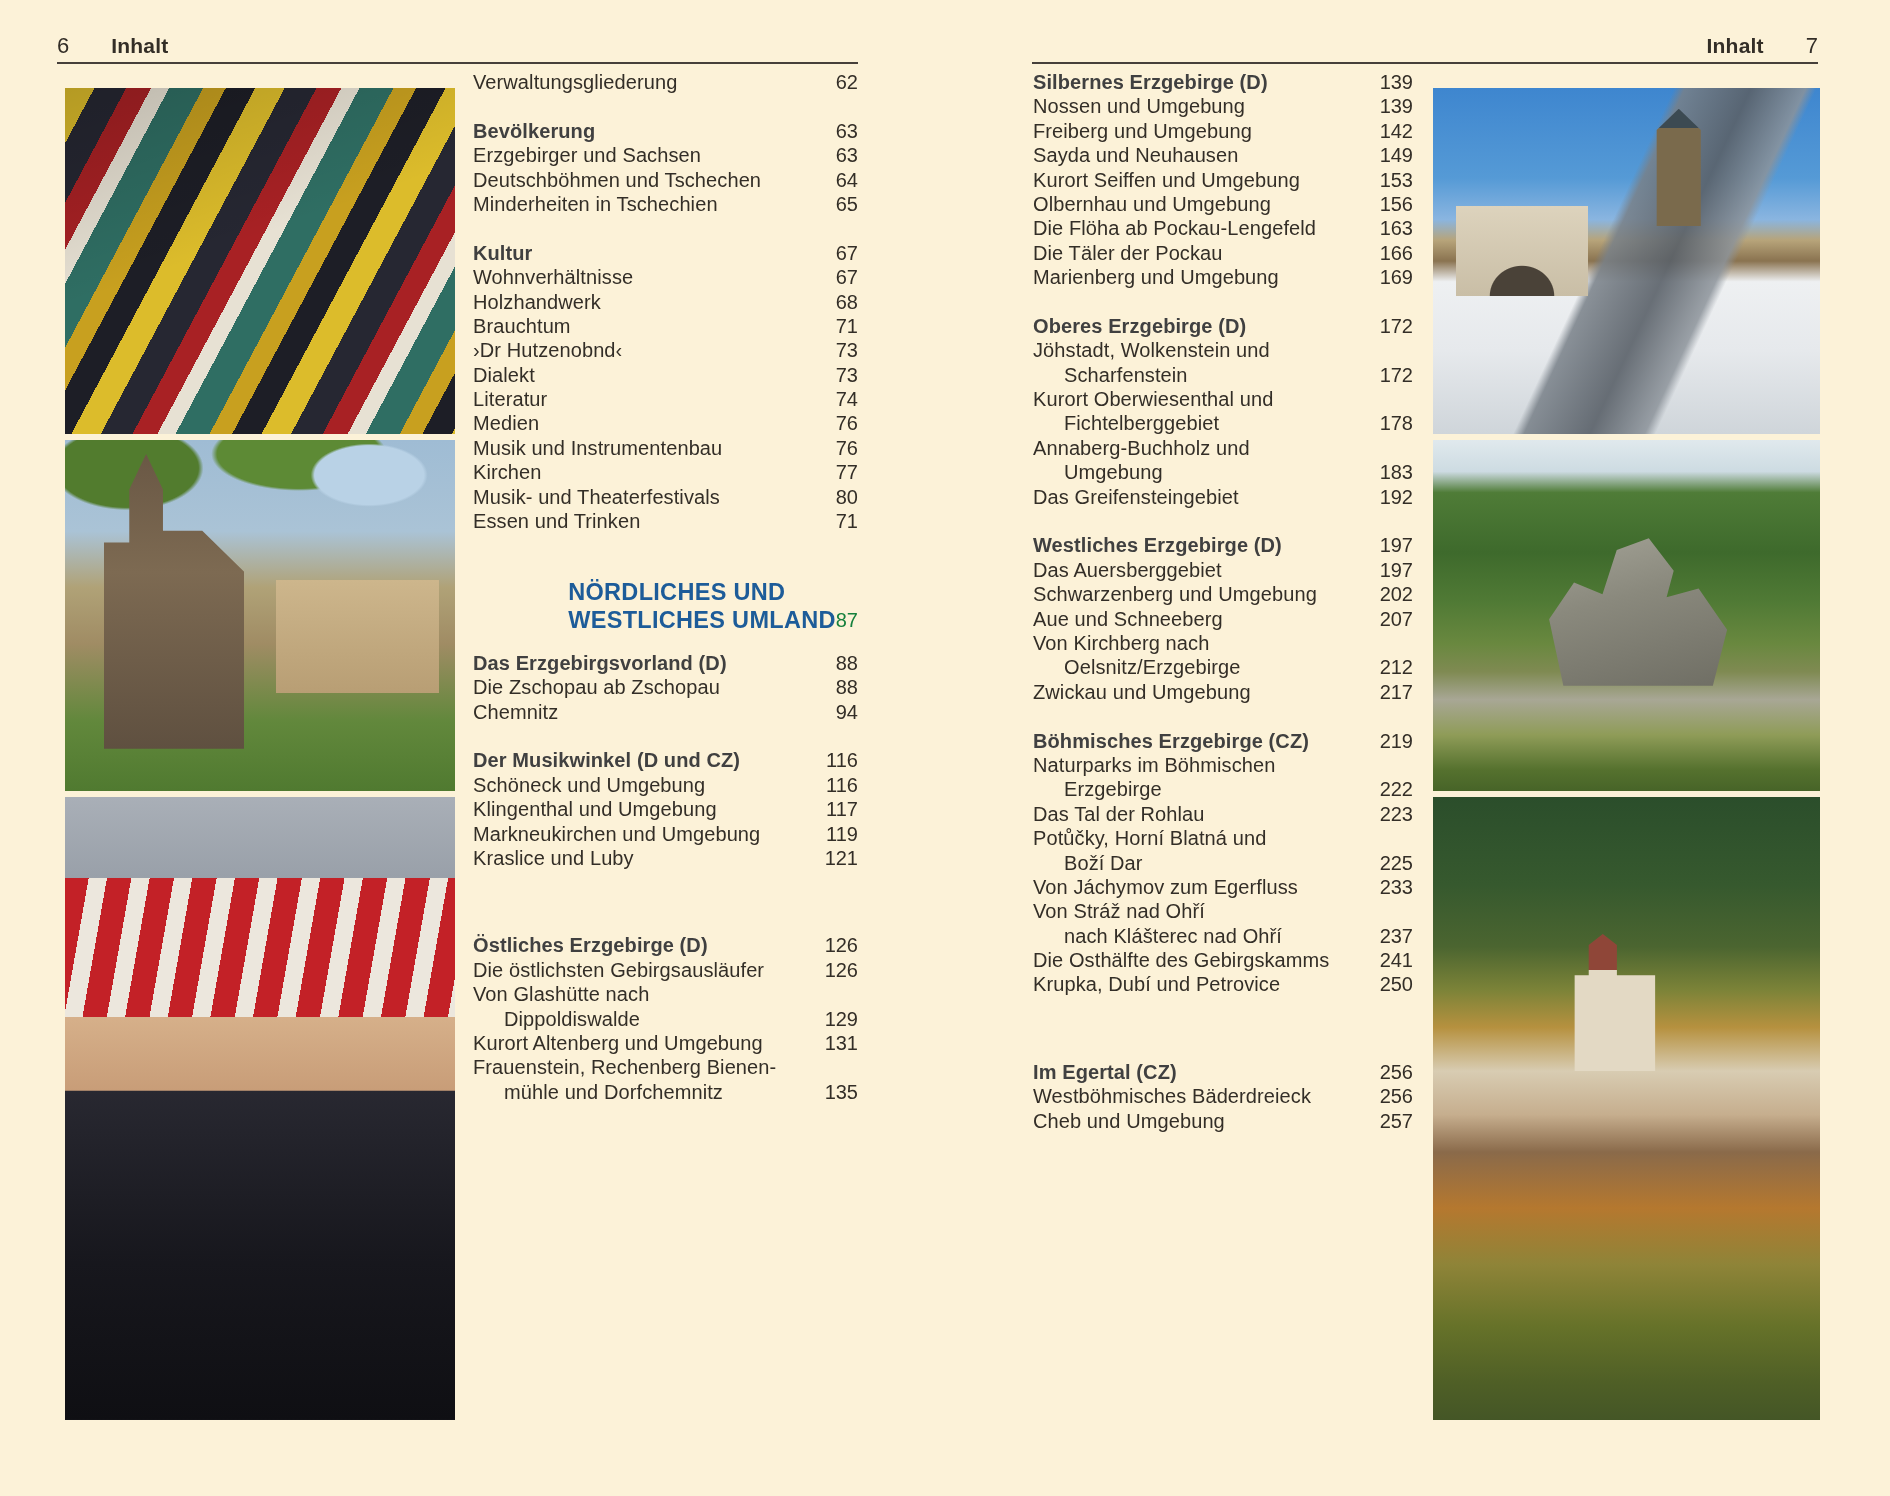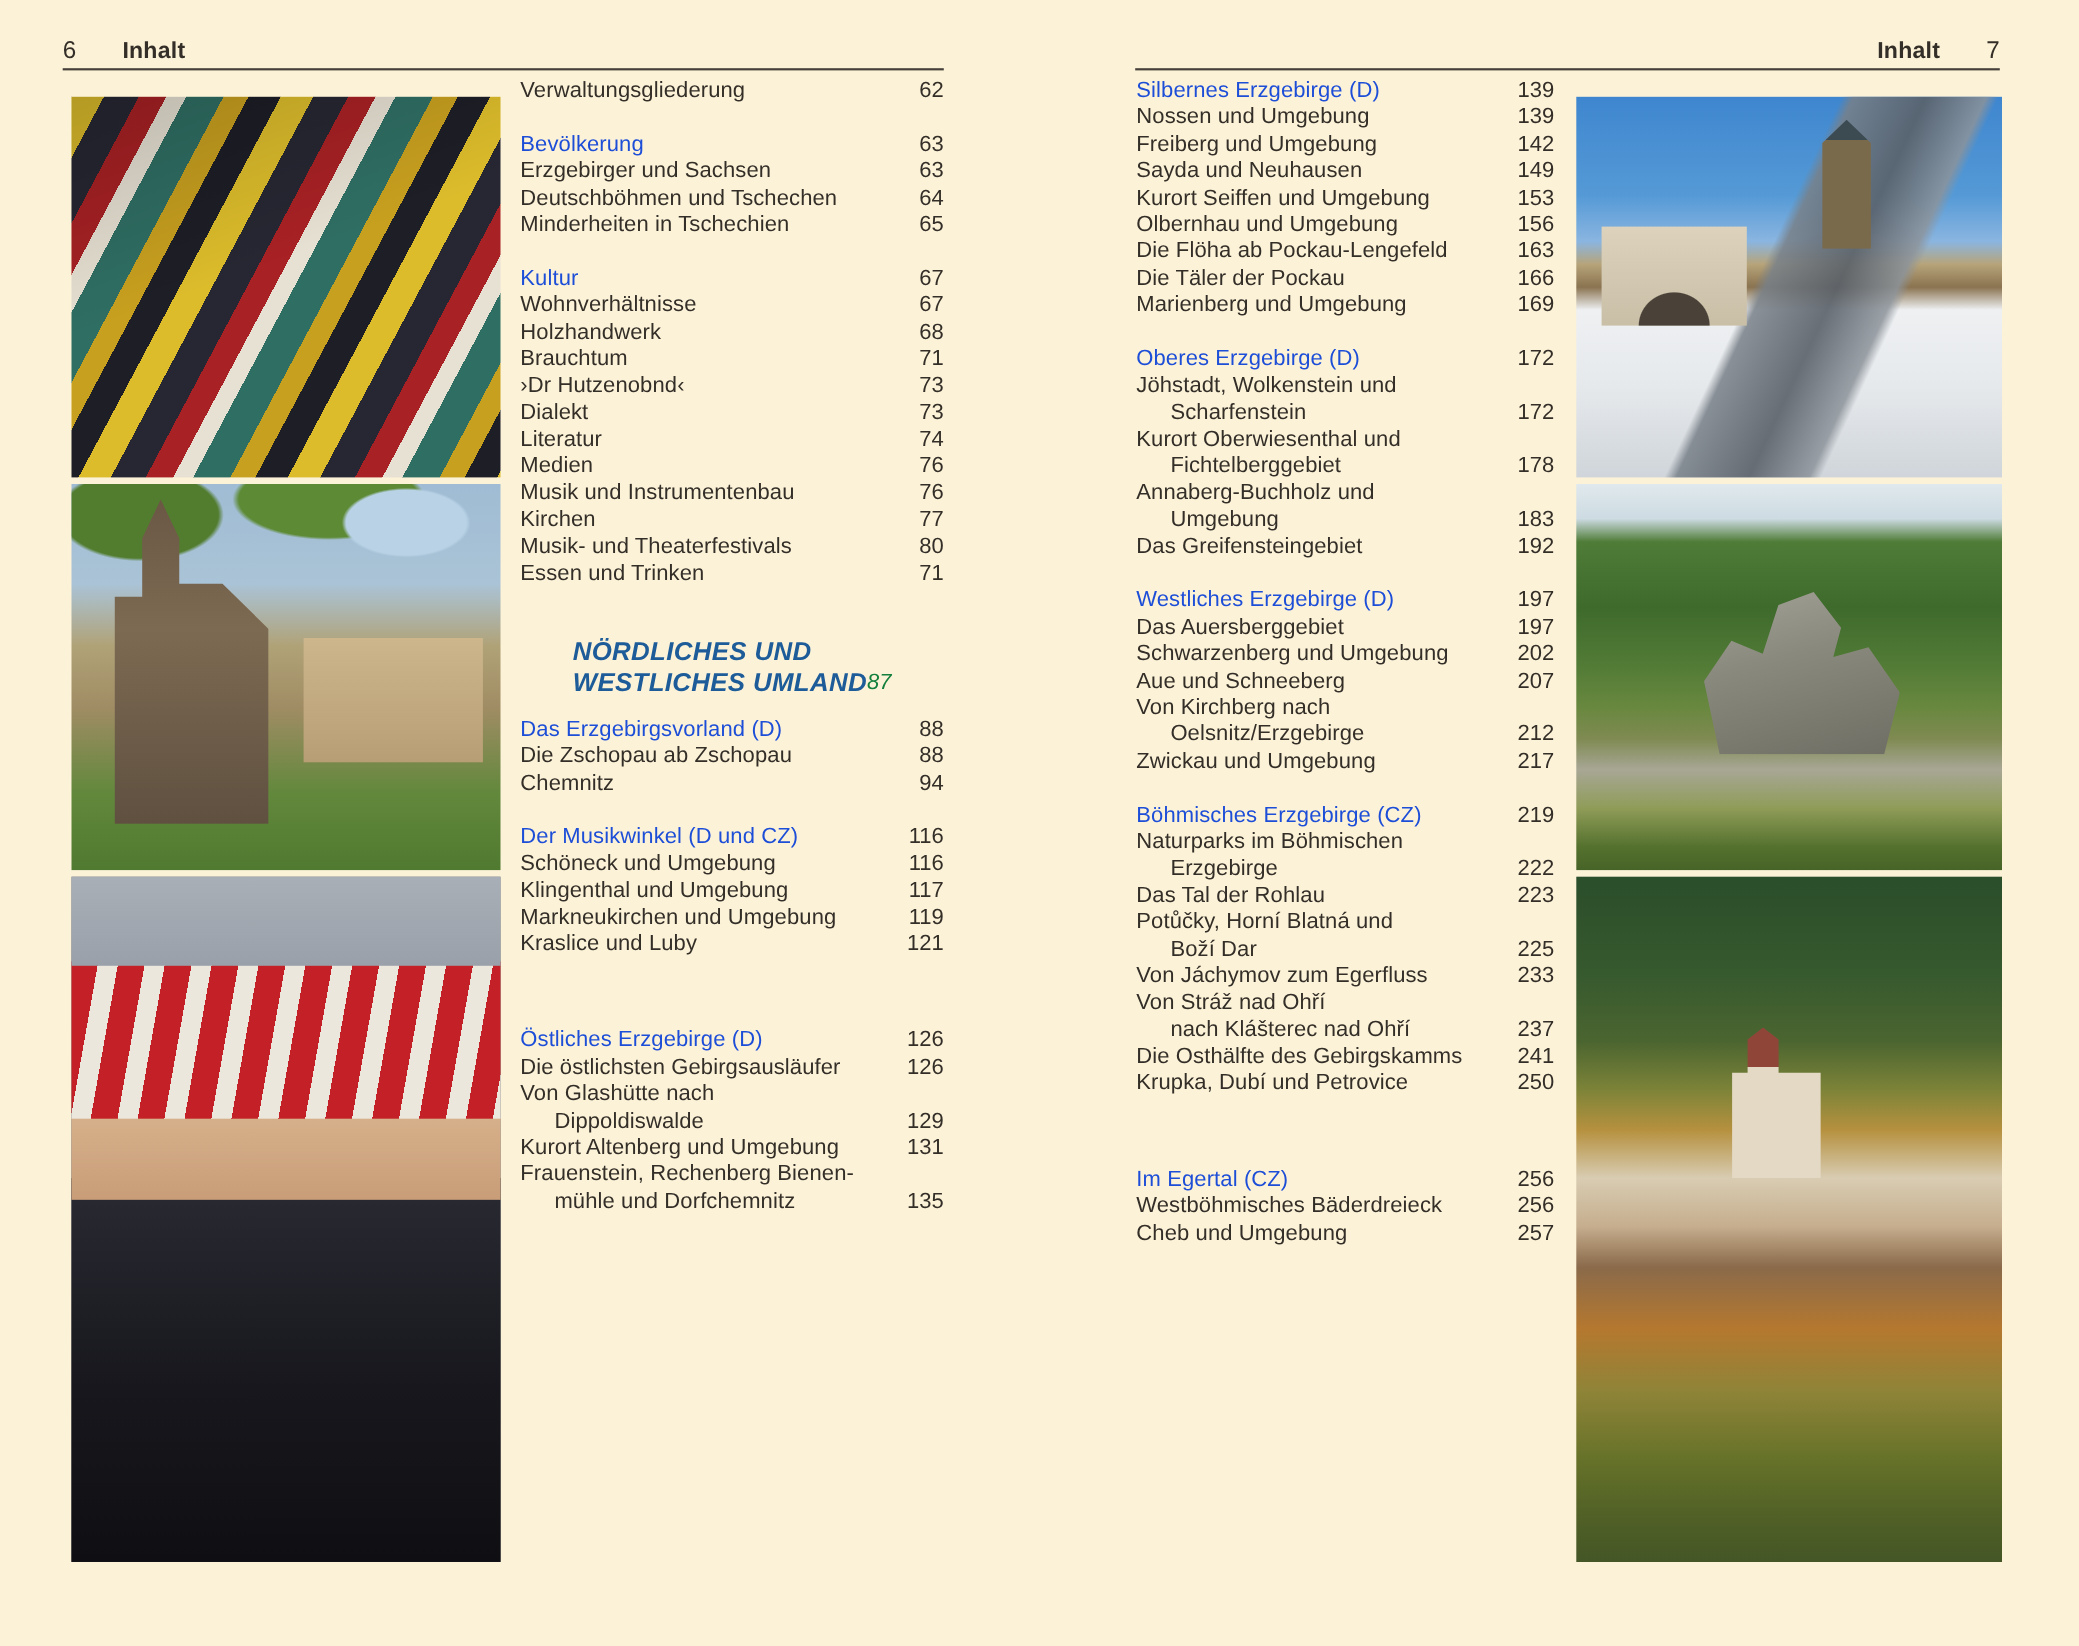"Silbernes Erzgebirge (D)" .toc-row.red .toc-label { color: #1d4ed8 -> #404040; font-weight: 400 -> 700 }
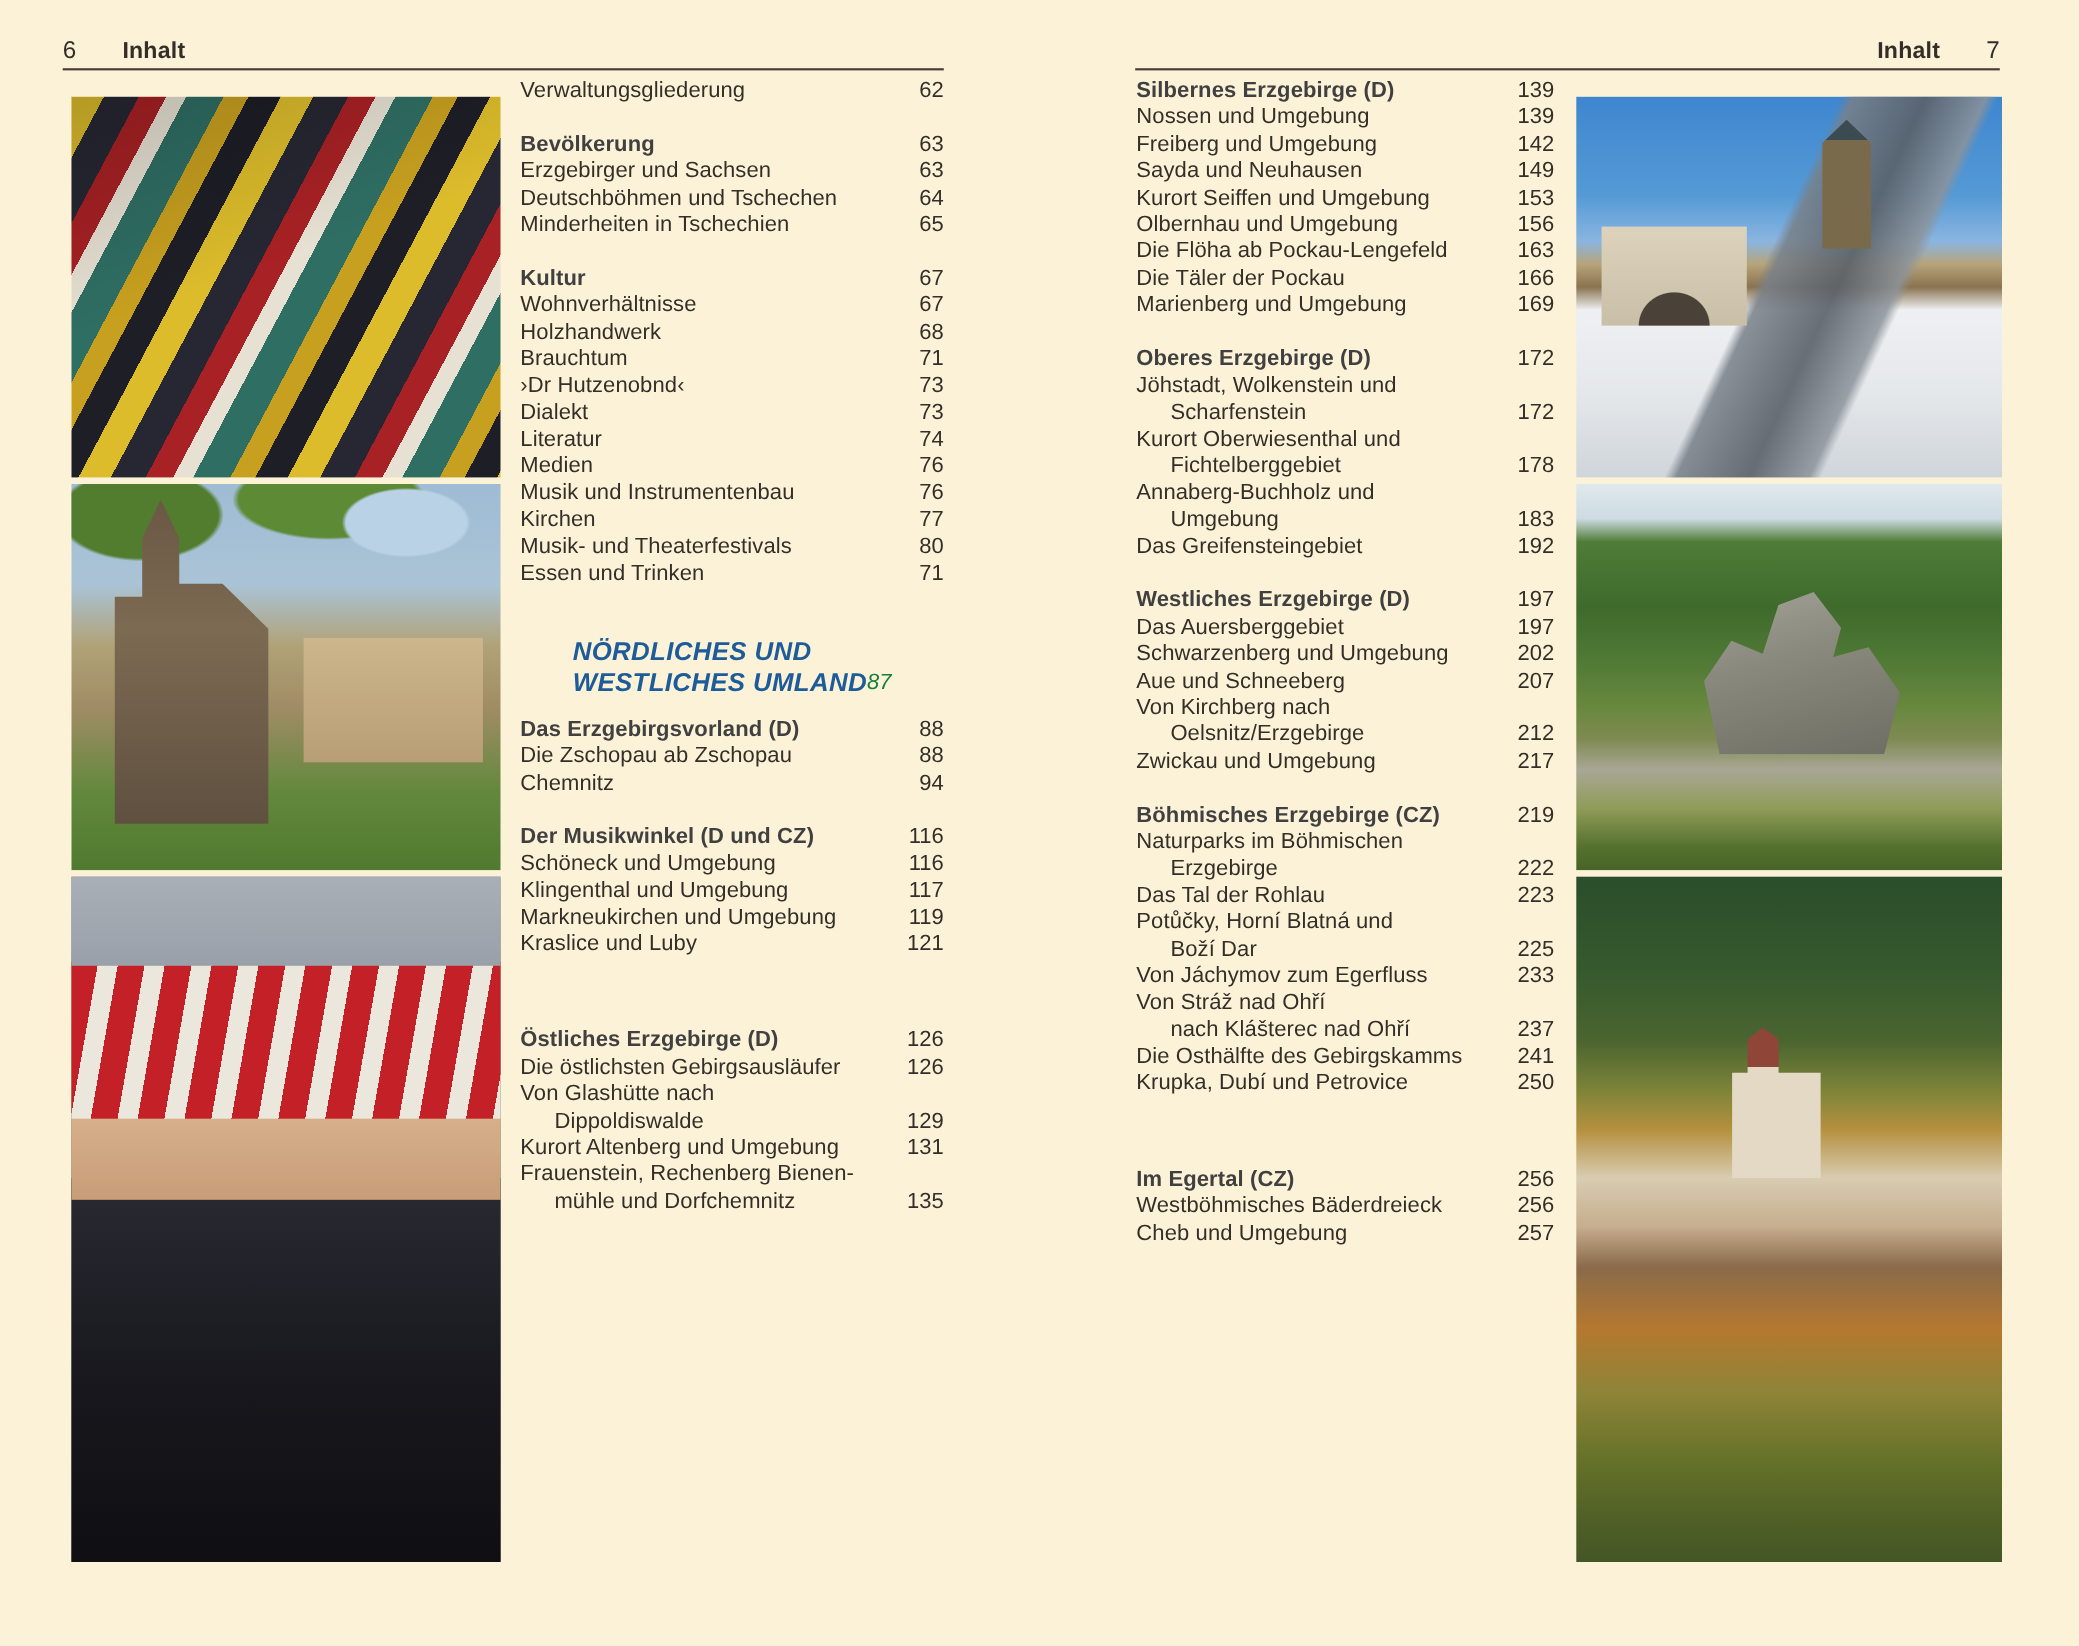"NÖRDLICHES UND" .toc-section { font-style: italic -> none; justify-content: center -> flex-end }
